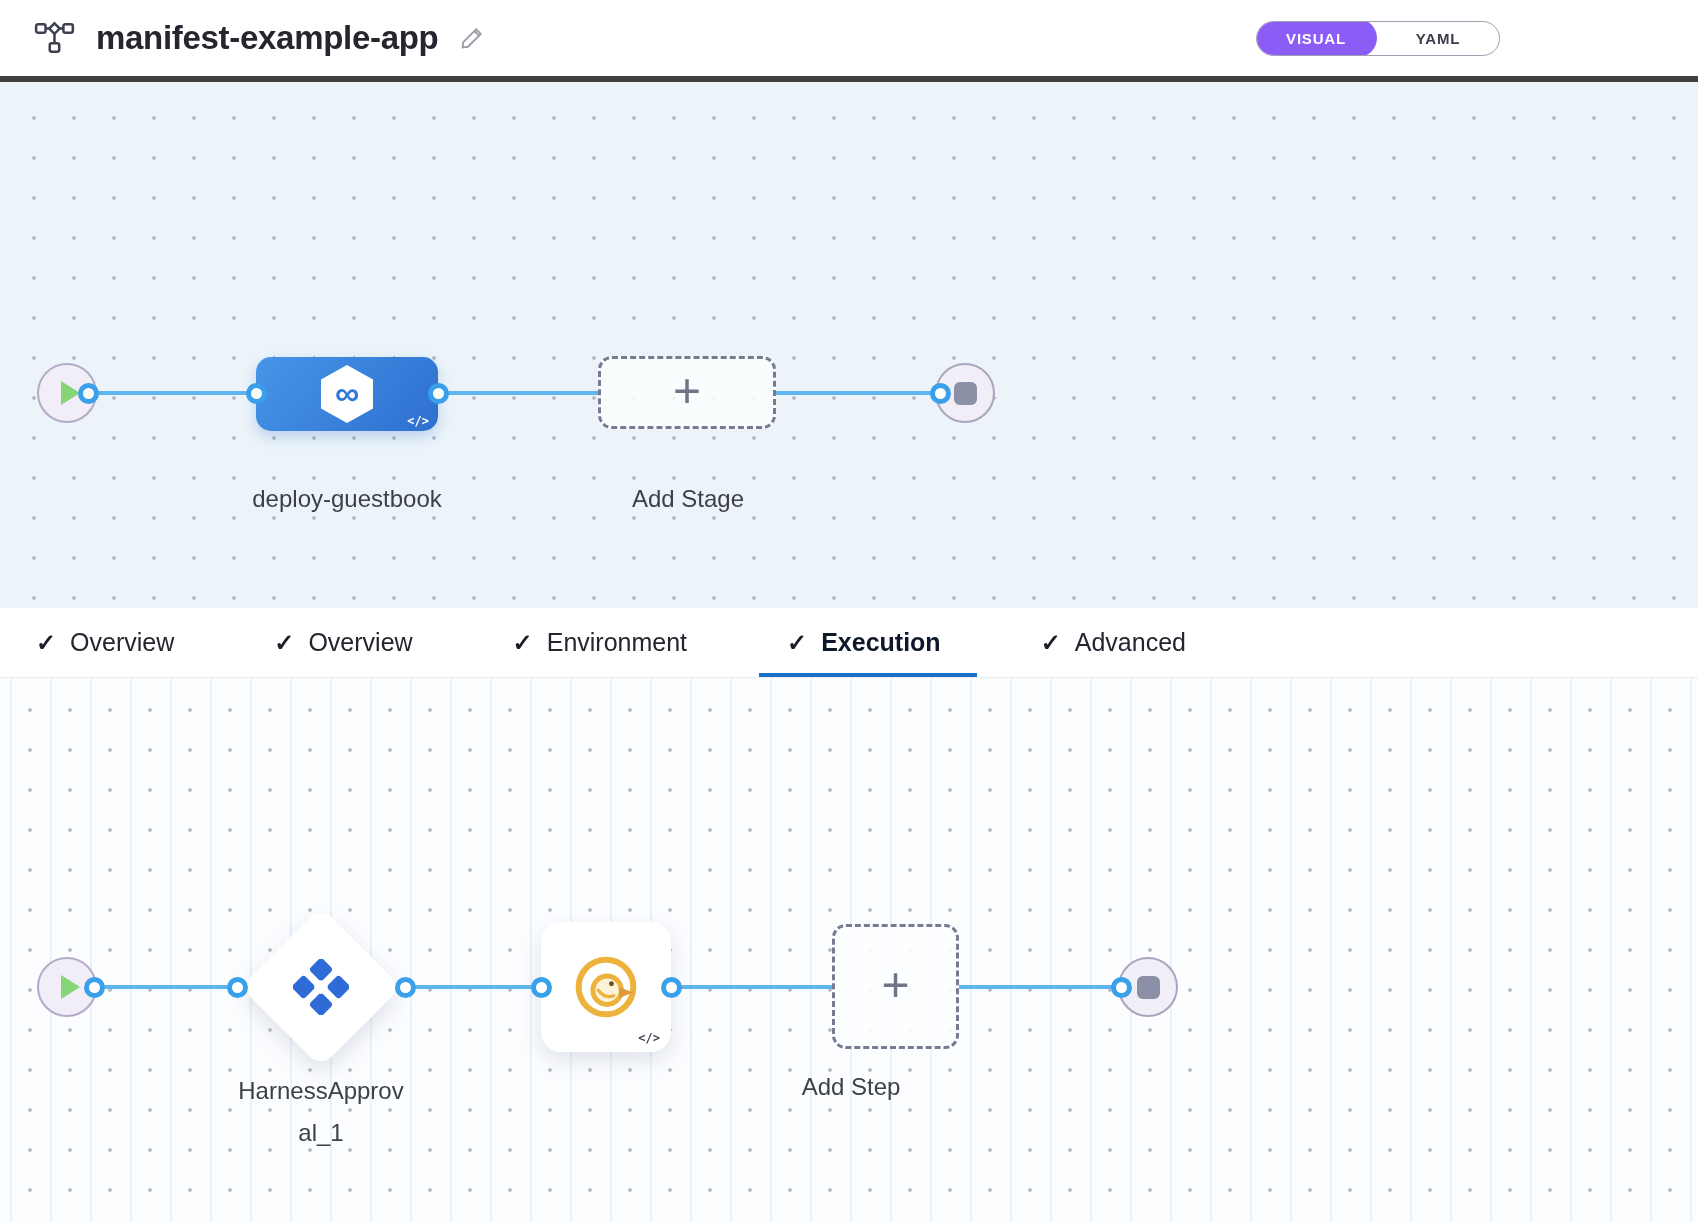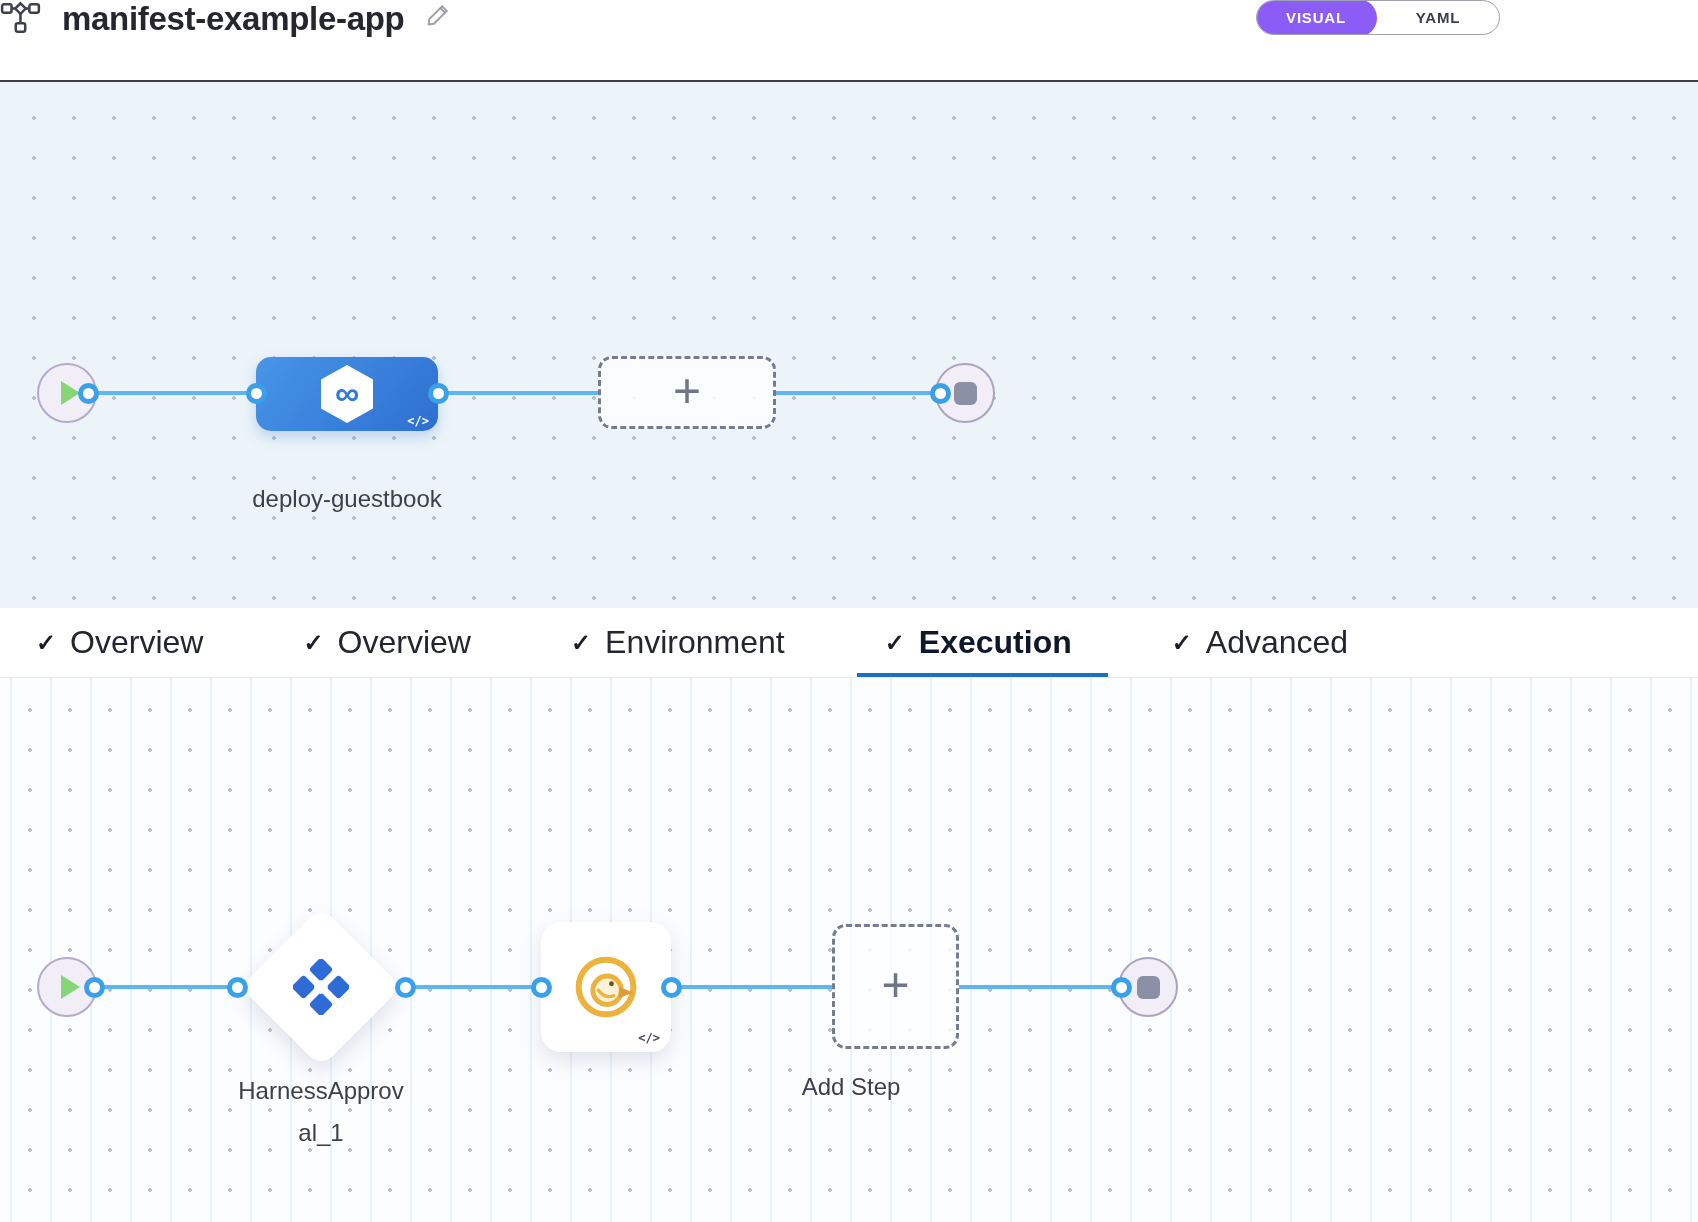"manifest-example-app" .header { align-items: none -> center; border-bottom: 2px solid #404040 -> 6px solid #404040; padding-left: none -> 34px }
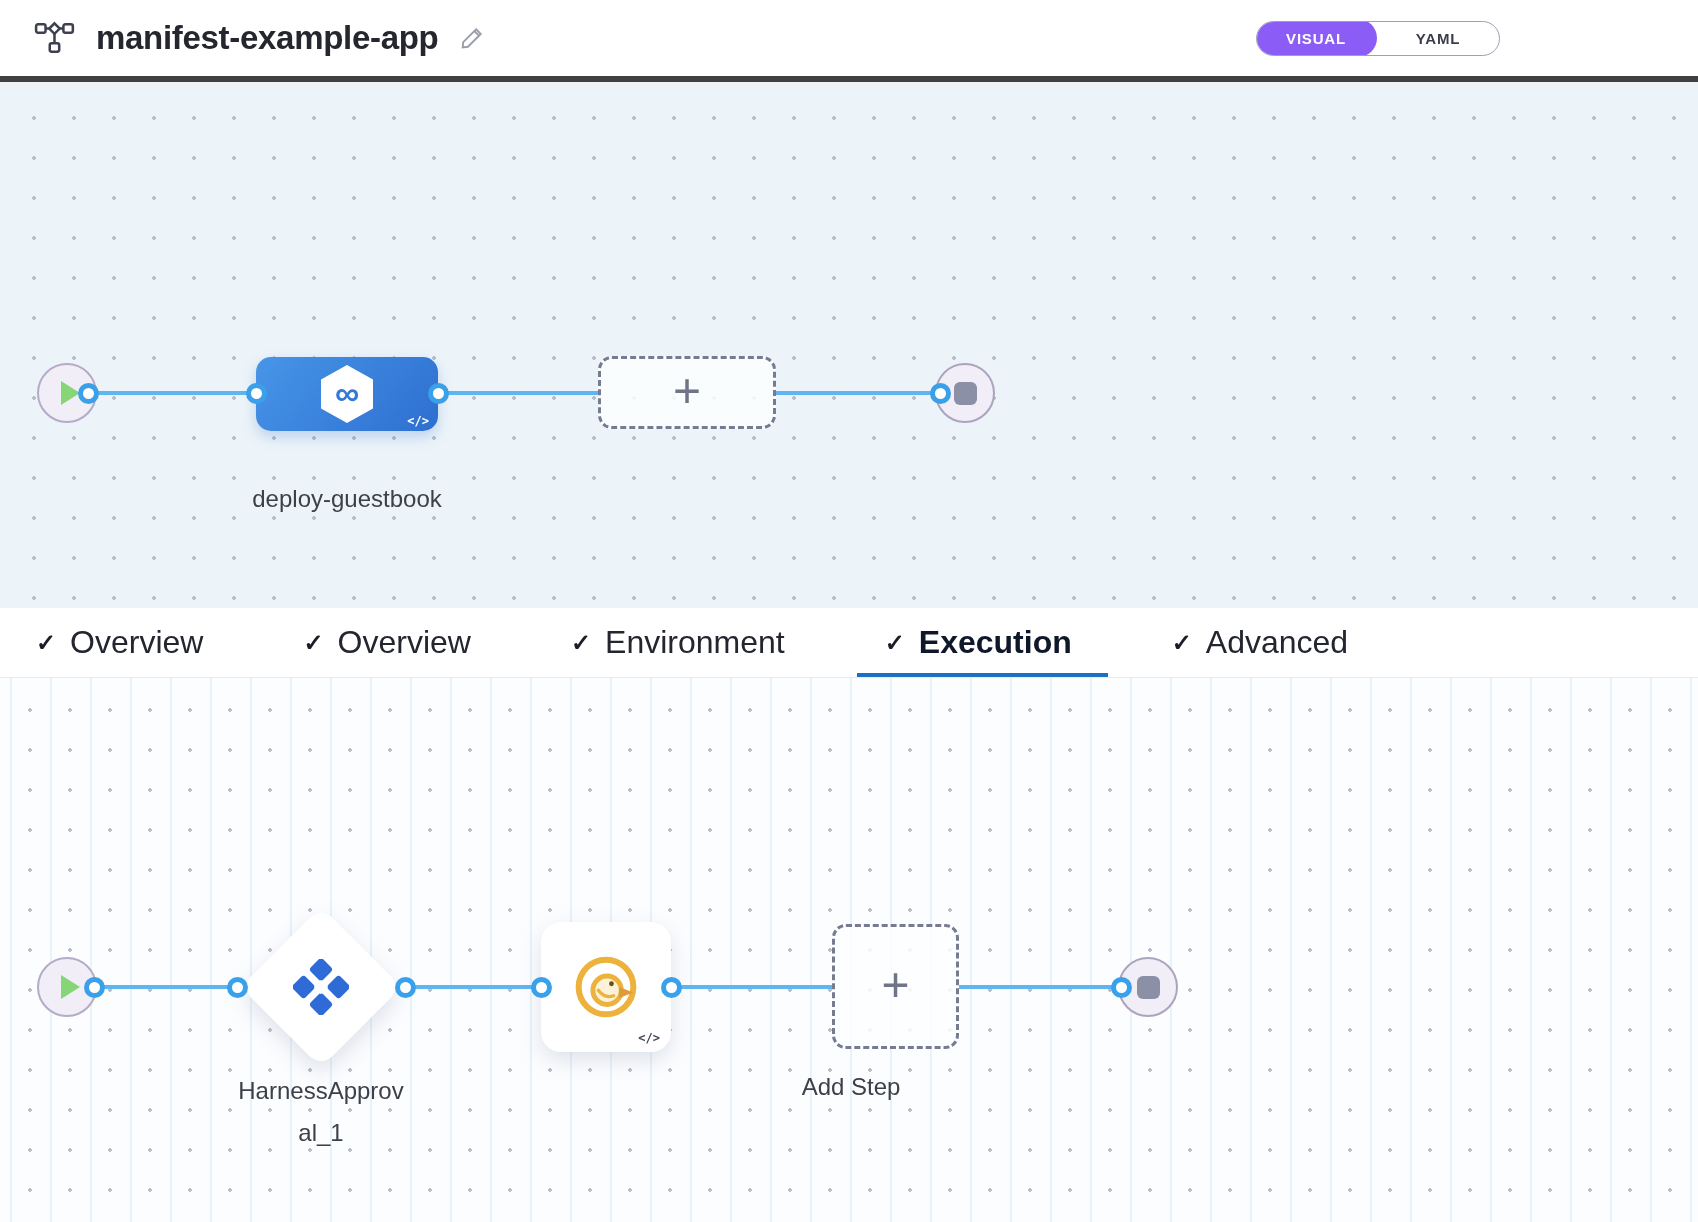"Add Stage" div.node-label { html: none -> <div>Add Stage</div> }
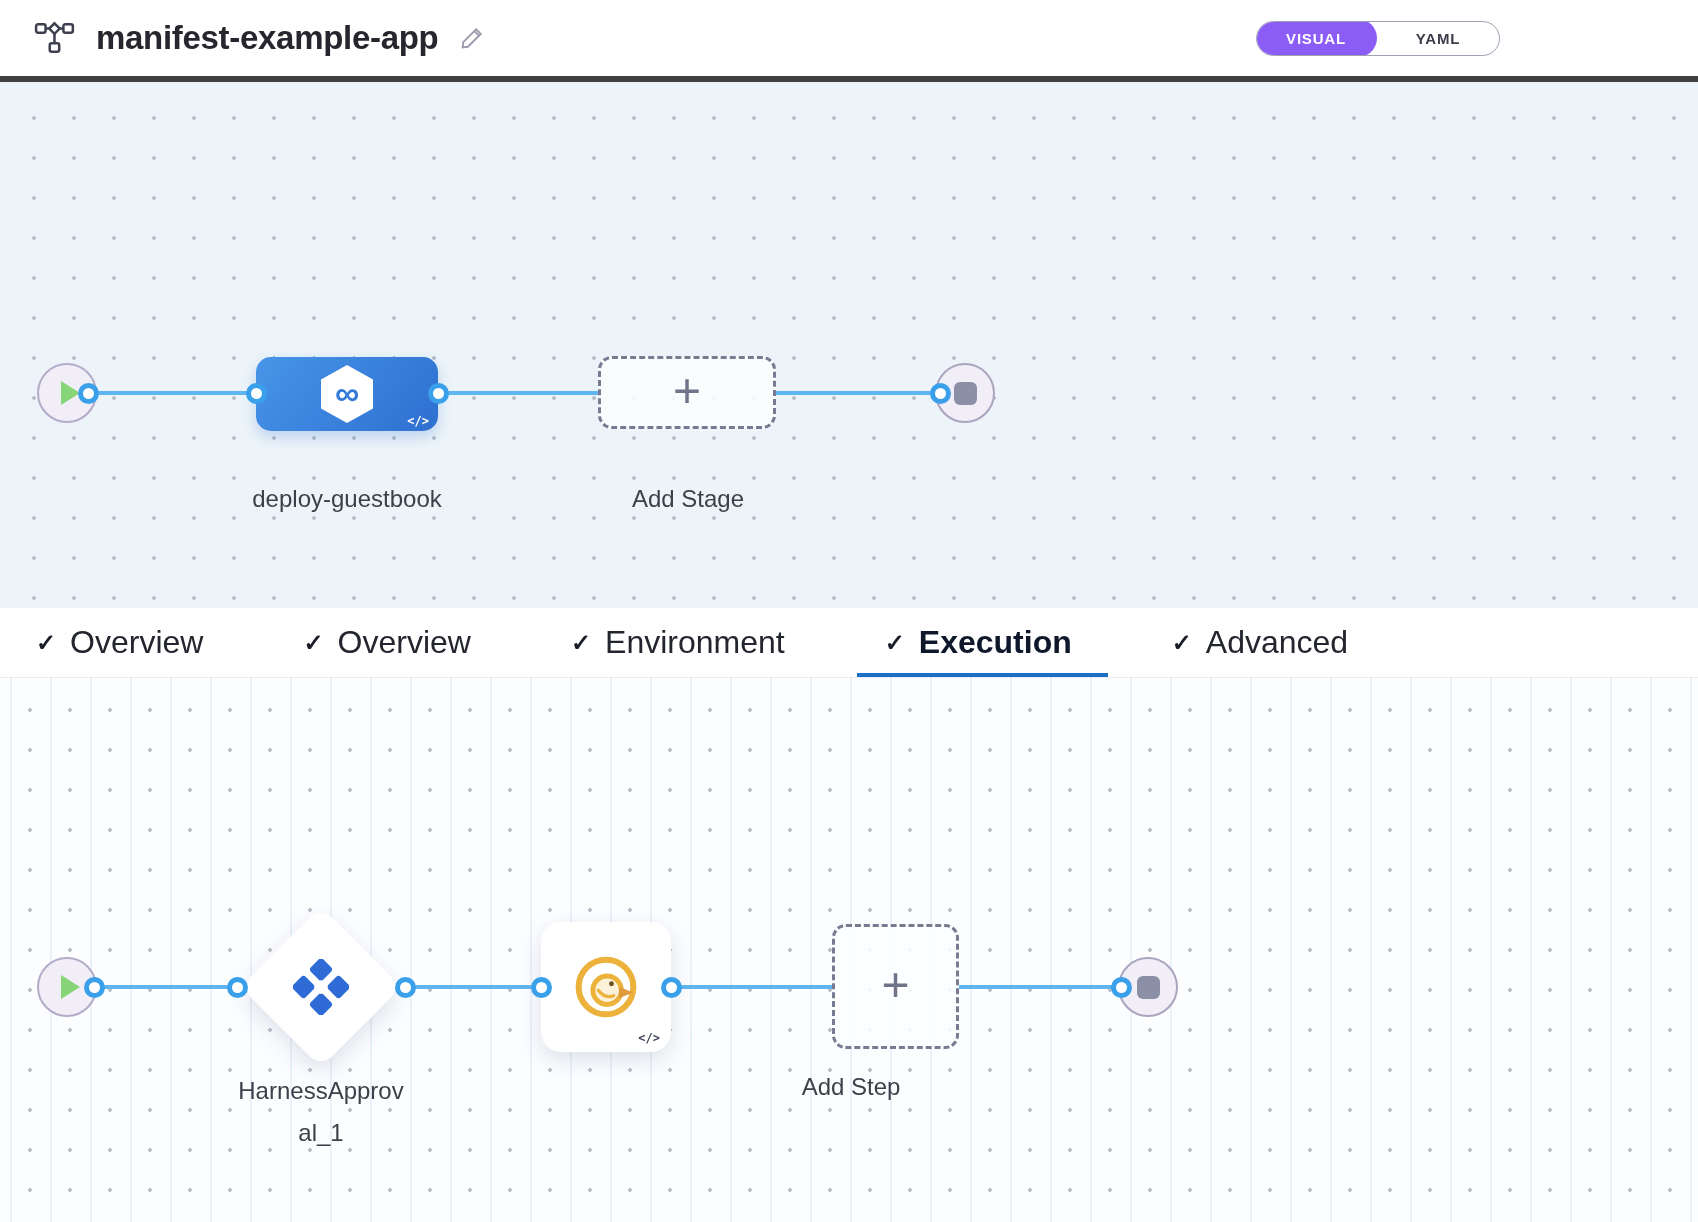"Overview" .tab .label { font-size: 32px -> 25px }
